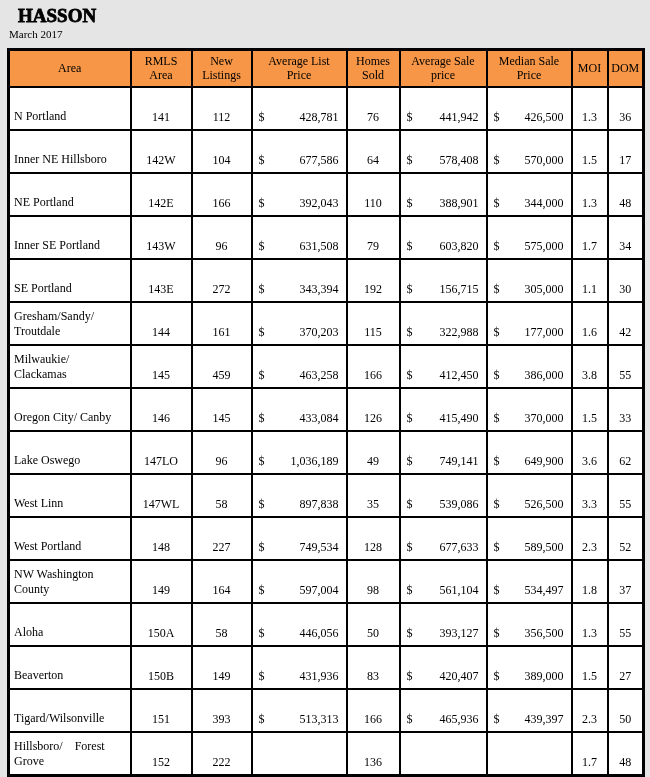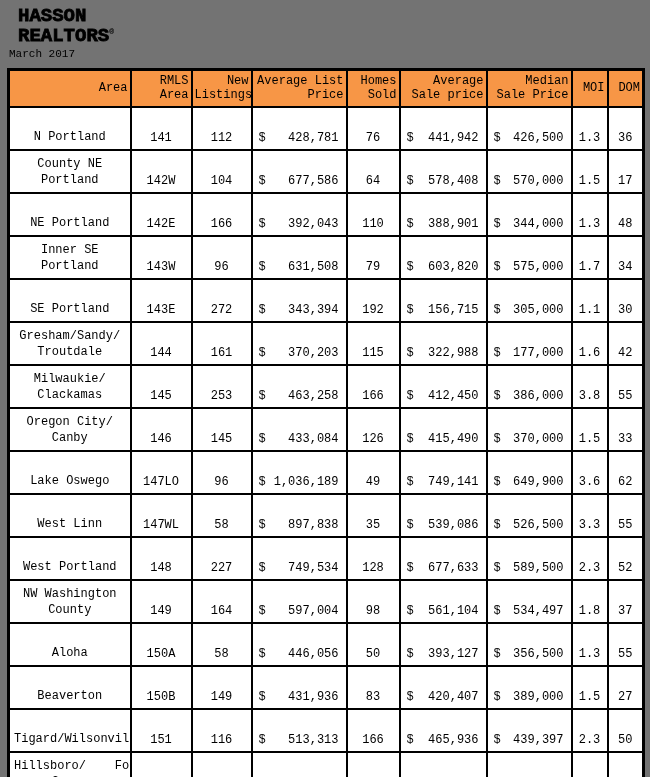"HASSON" .page { background: #737373 -> #e5e5e5; font-family: Liberation Mono, monospace -> Liberation Serif, serif }
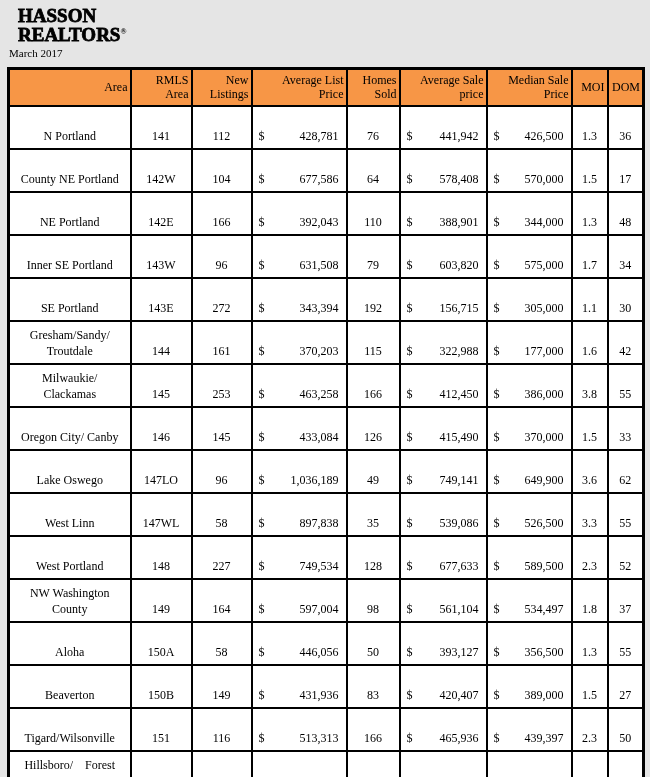"REALTORS®" div { html: <div><span>REALTORS</span><span>®</span></div> -> none }
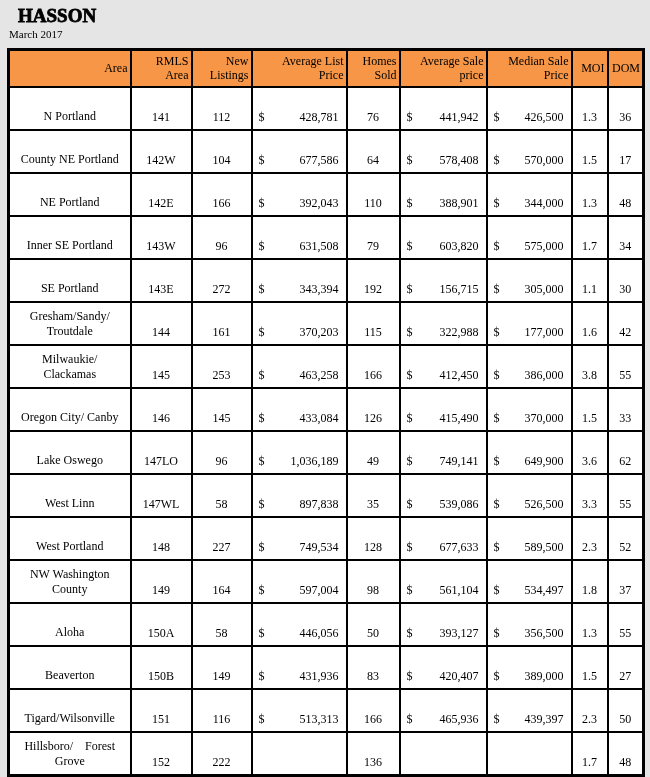"Area" thead th { text-align: right -> center }
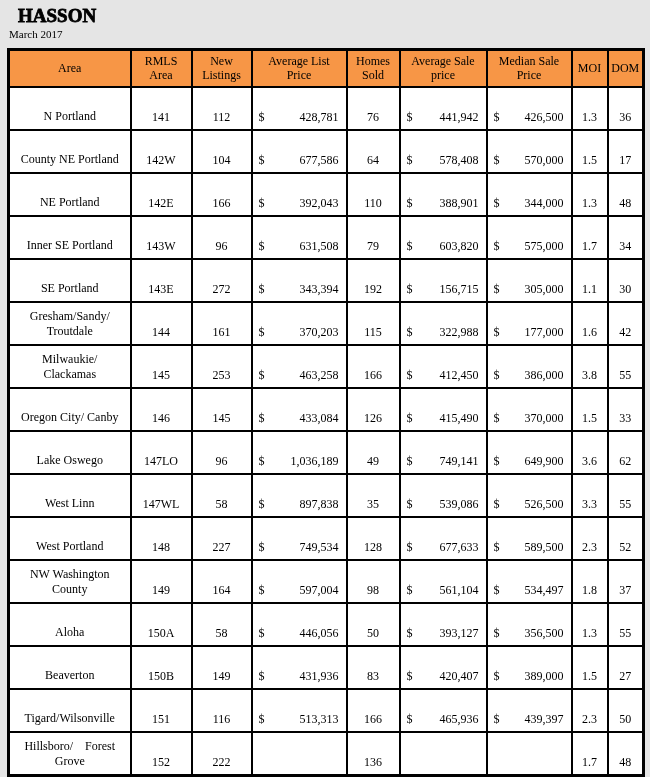"N Portland" td.area { text-align: center -> left }
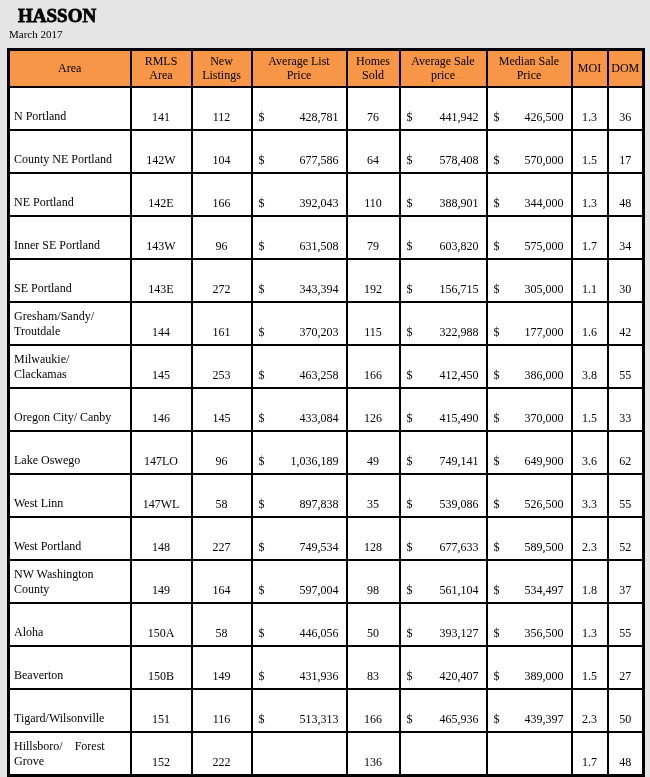"County NE Portland" td.area { text: County NE Portland -> Inner NE Hillsboro }
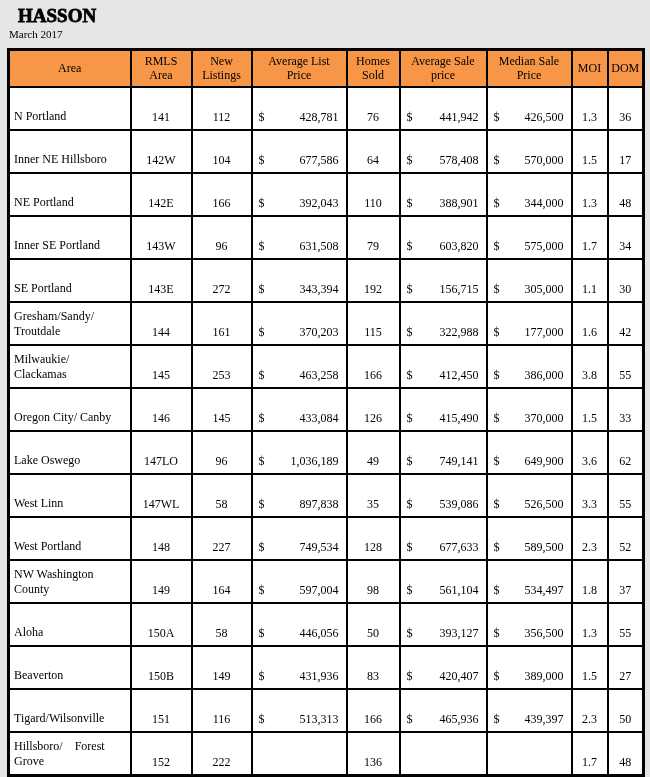"253" td.center { text: 253 -> 459 }
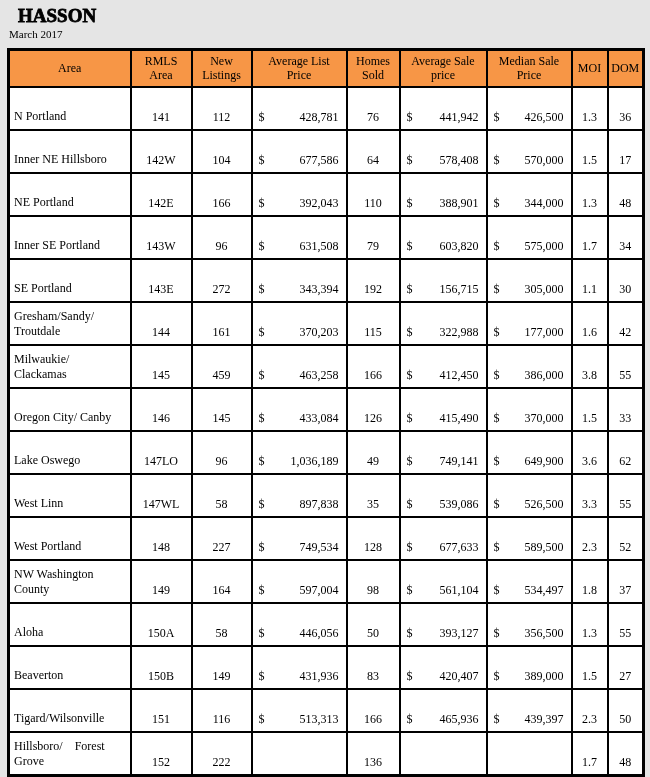"116" td.center { text: 116 -> 393 }
